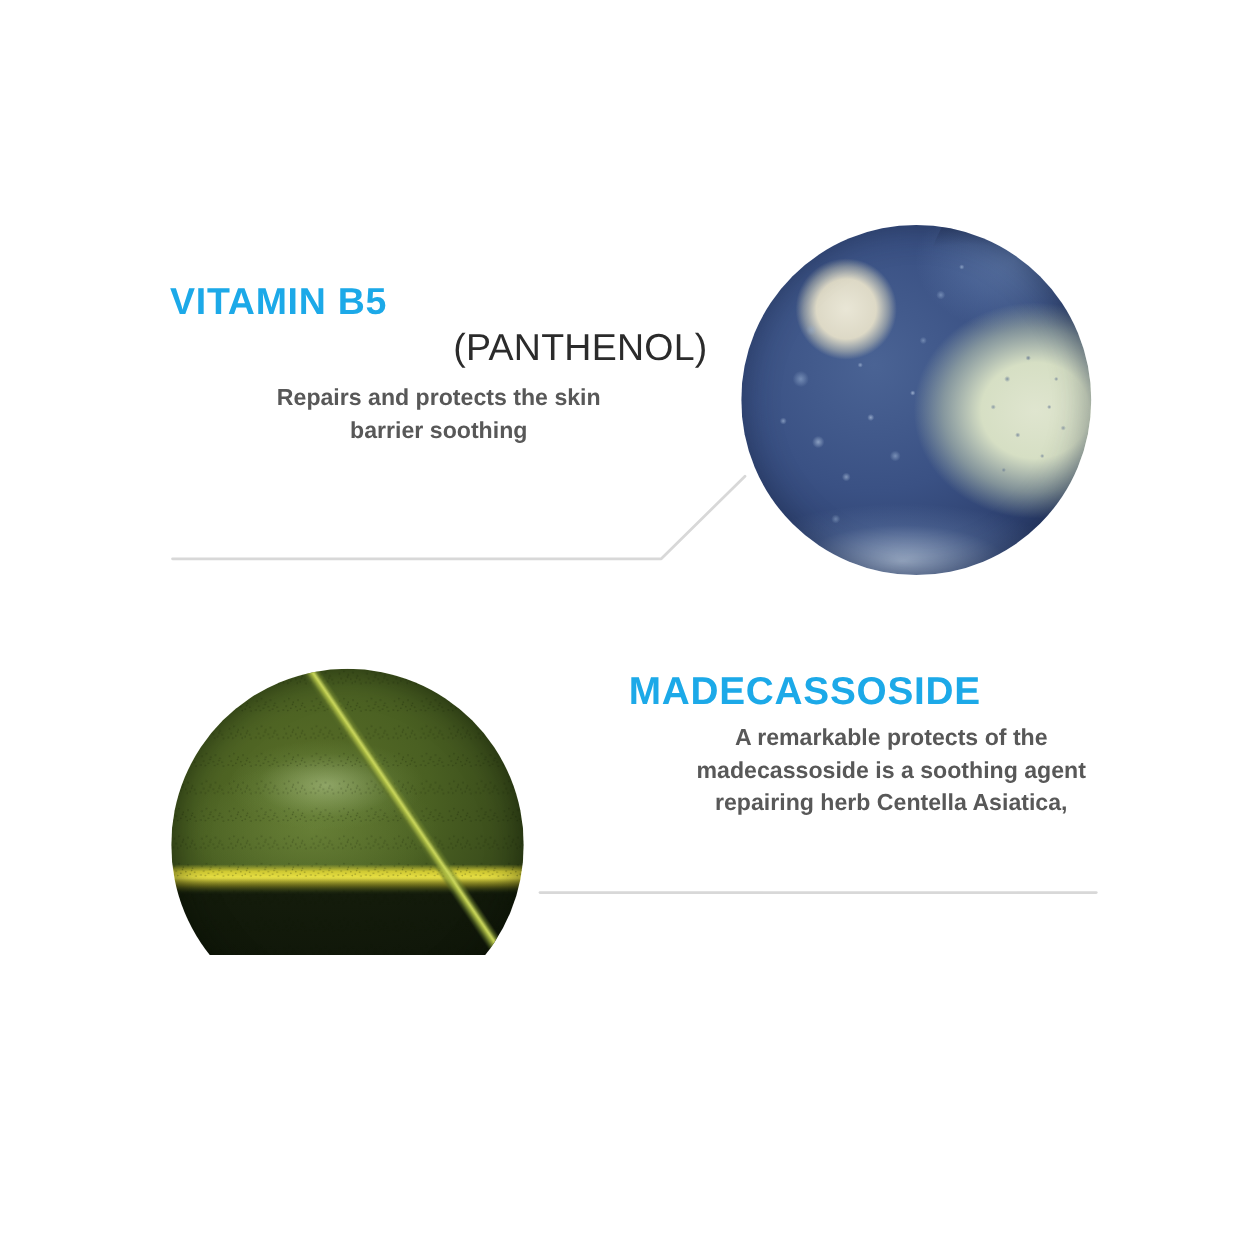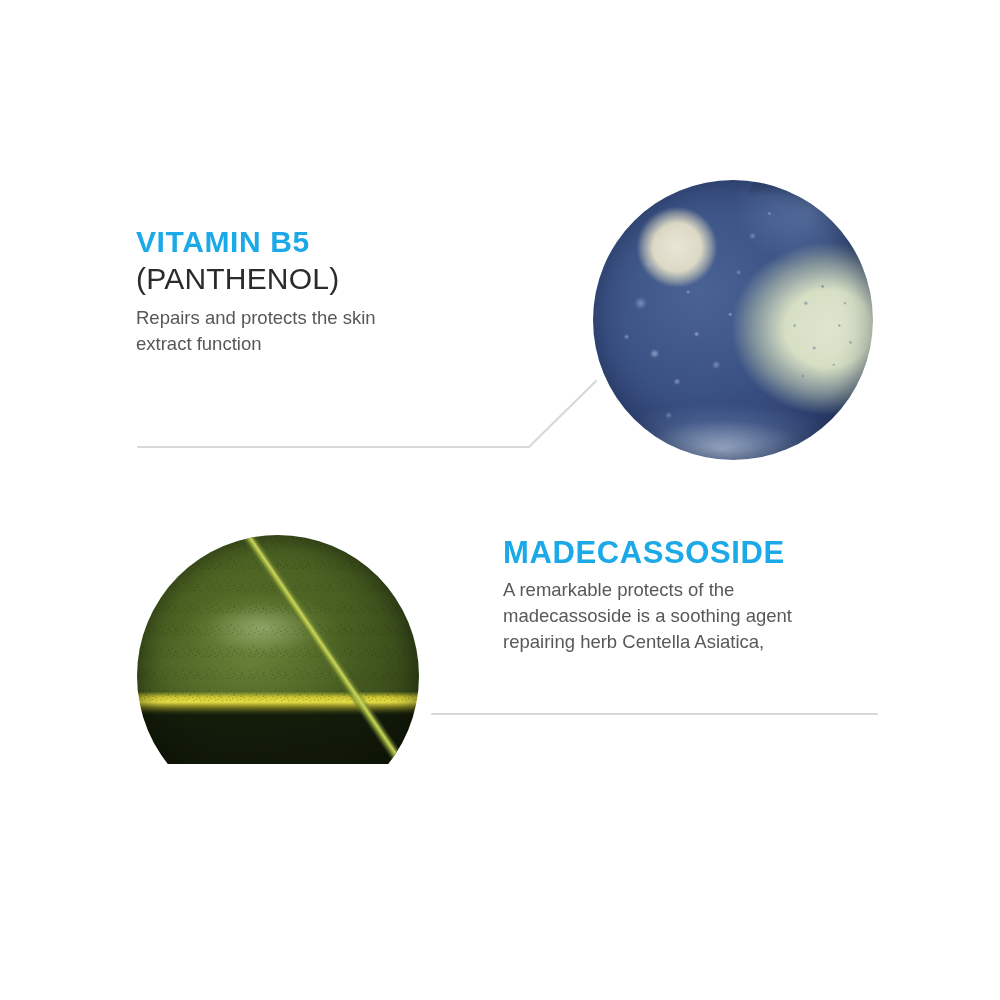"(PANTHENOL)" .headline .ln { text-align: none -> right }
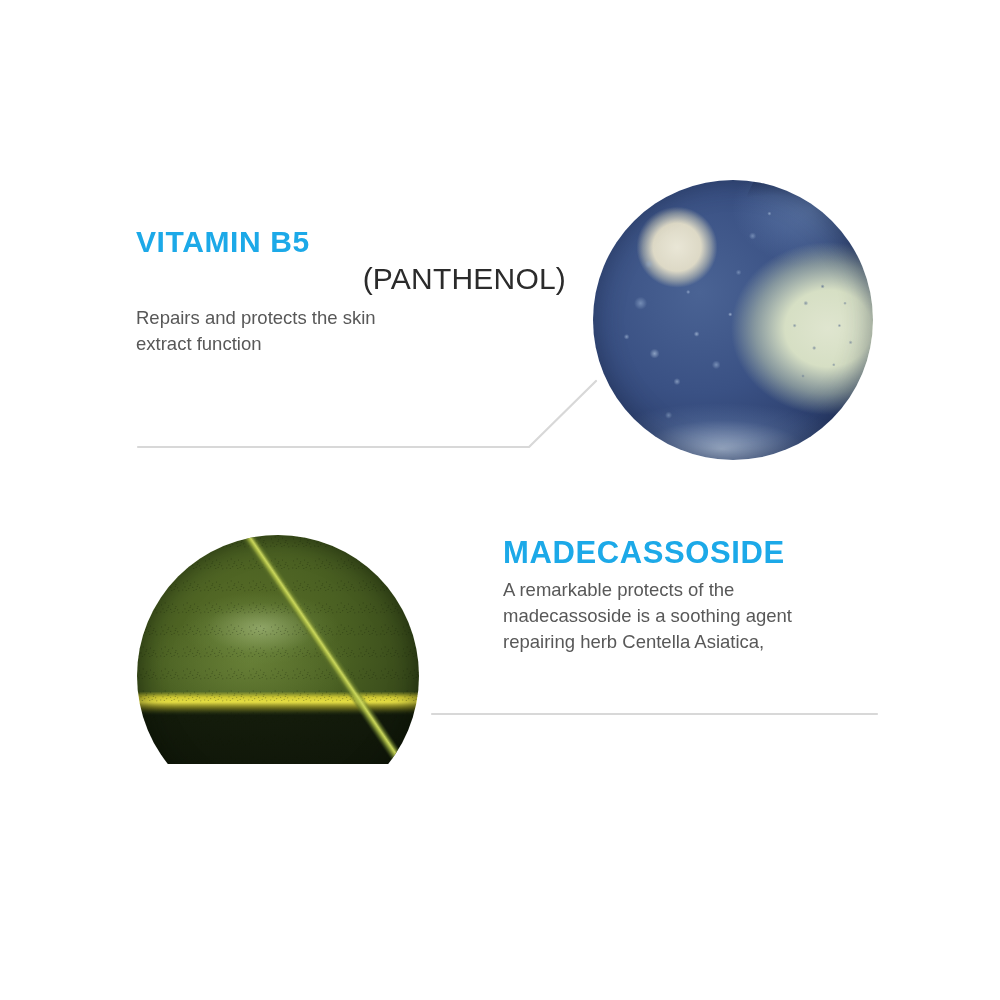"Repairs and protects the skin" .body-copy { font-weight: 400 -> 700; text-align: none -> center }
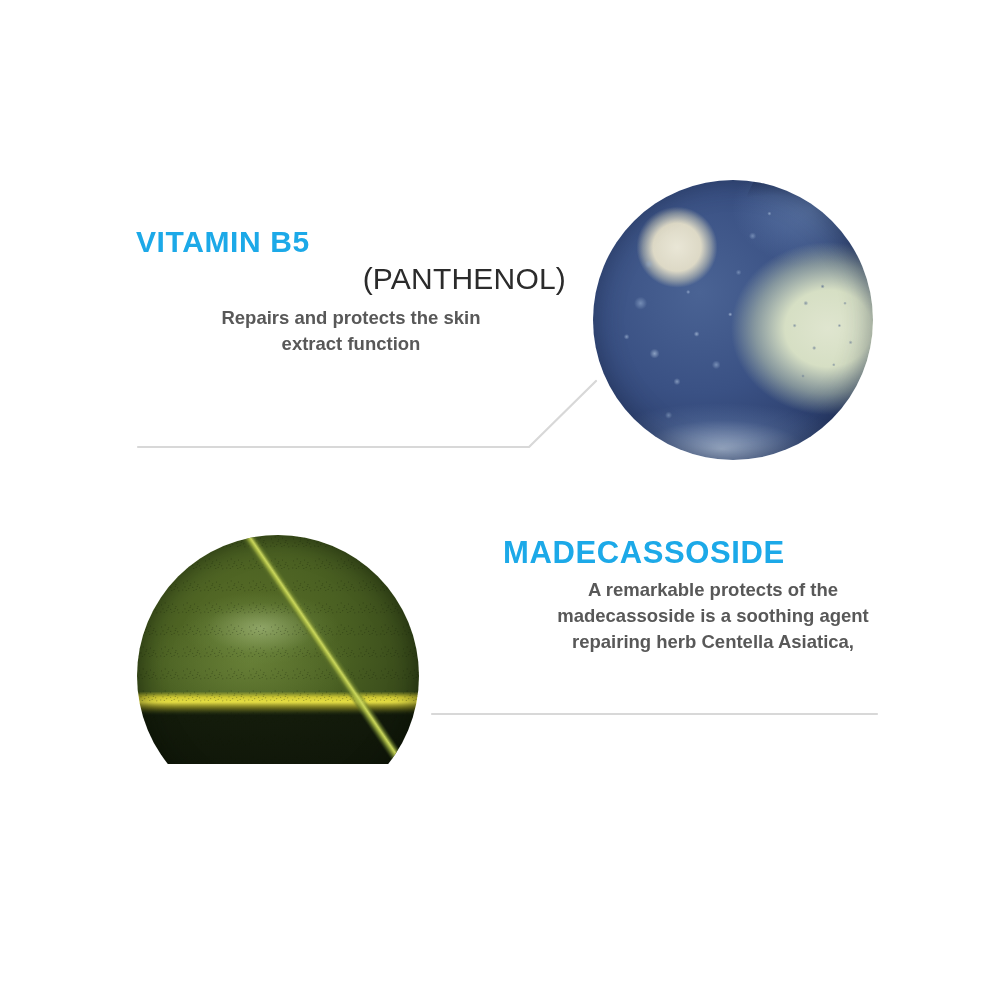"extract function" span.ln { text: extract function -> barrier soothing }
